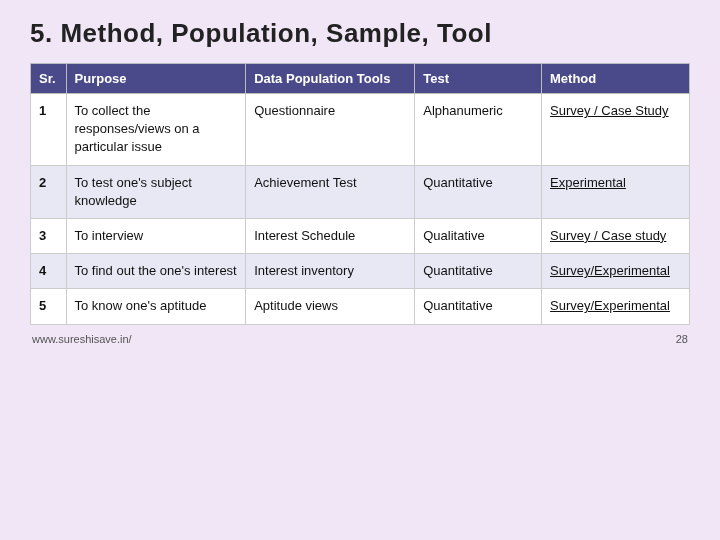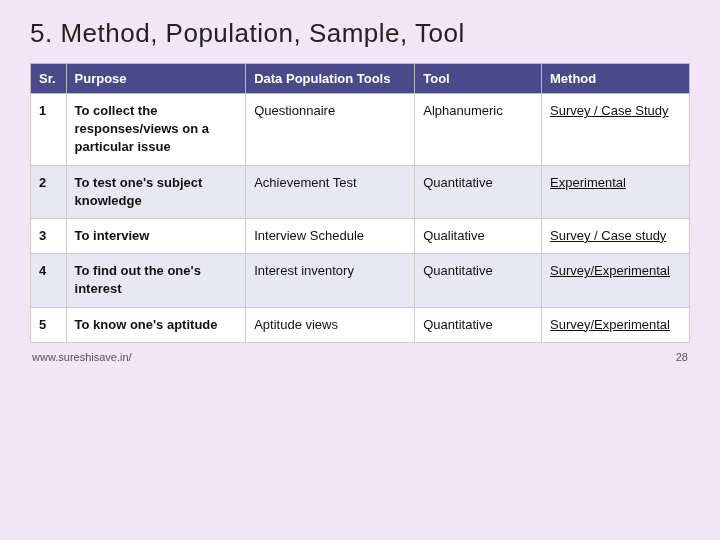"5. Method, Population, Sample, Tool" .title { font-weight: normal -> bold }
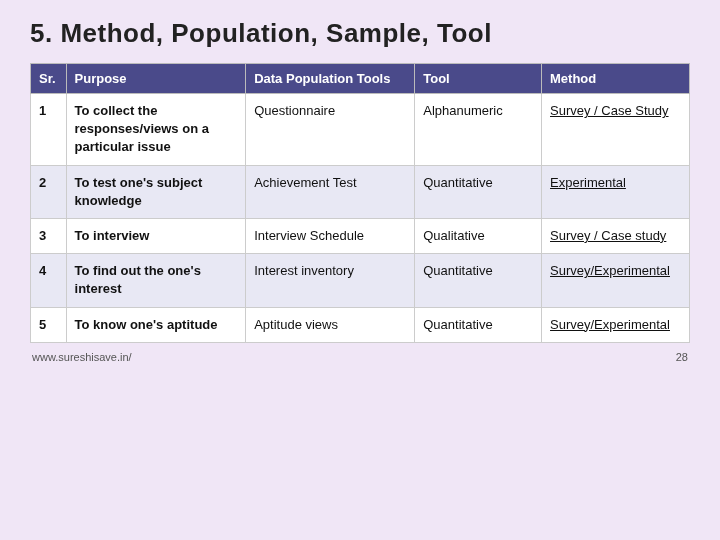"Tool" th { text: Tool -> Test }
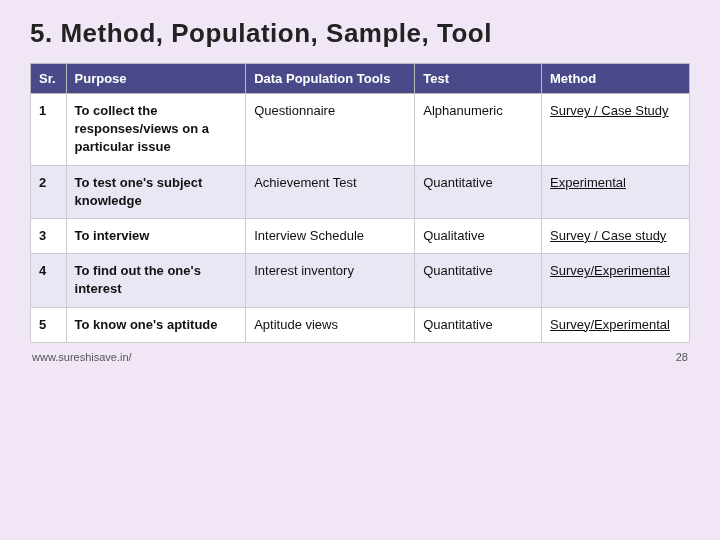"To collect the responses/views on" tbody td:nth-child(2) { font-weight: bold -> normal }
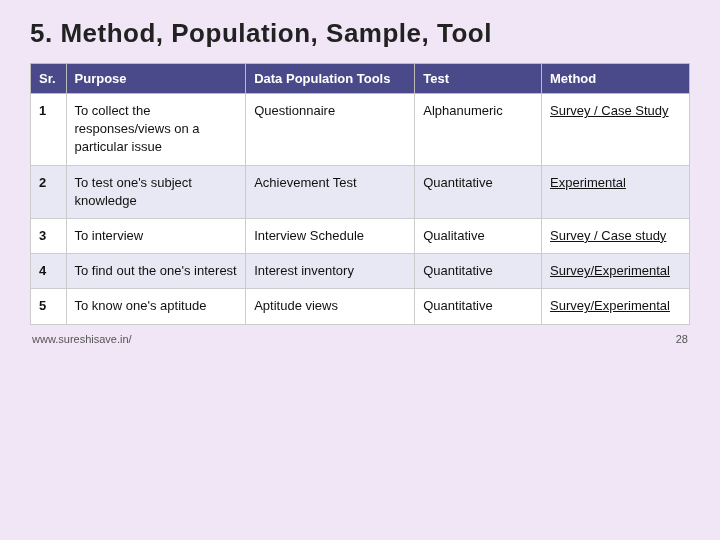"Interview Schedule" td { text: Interview -> Interest }
